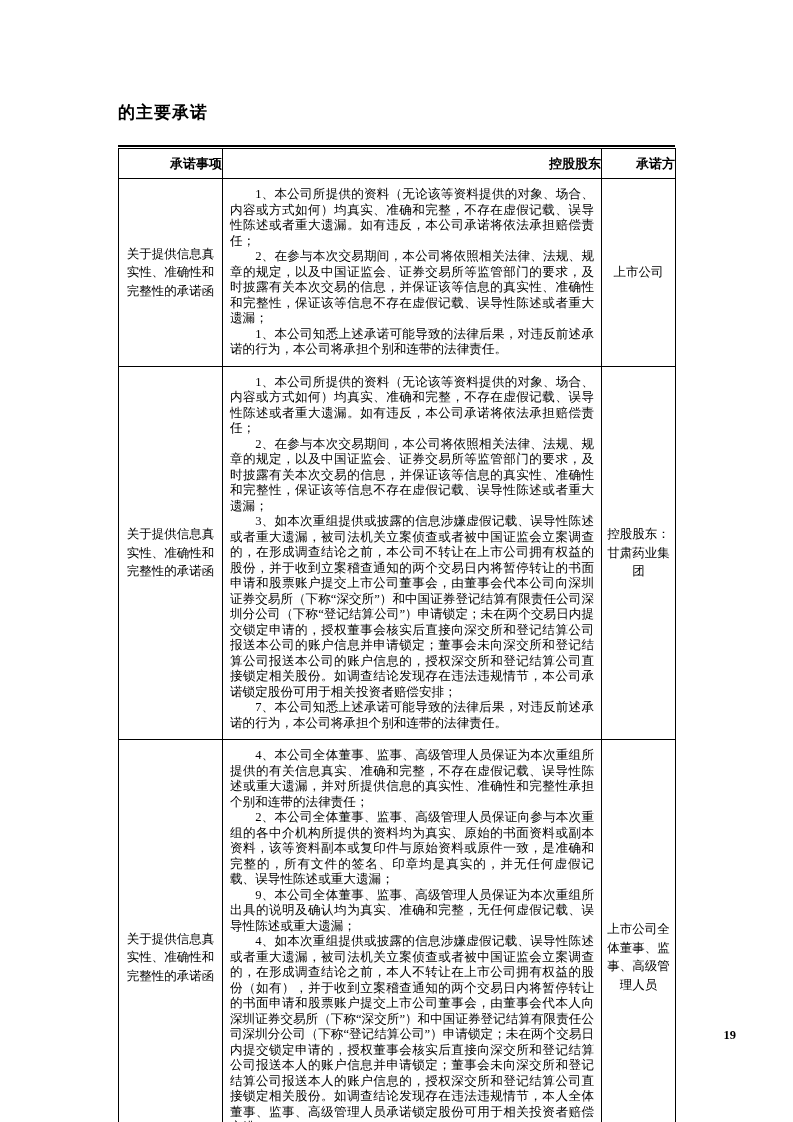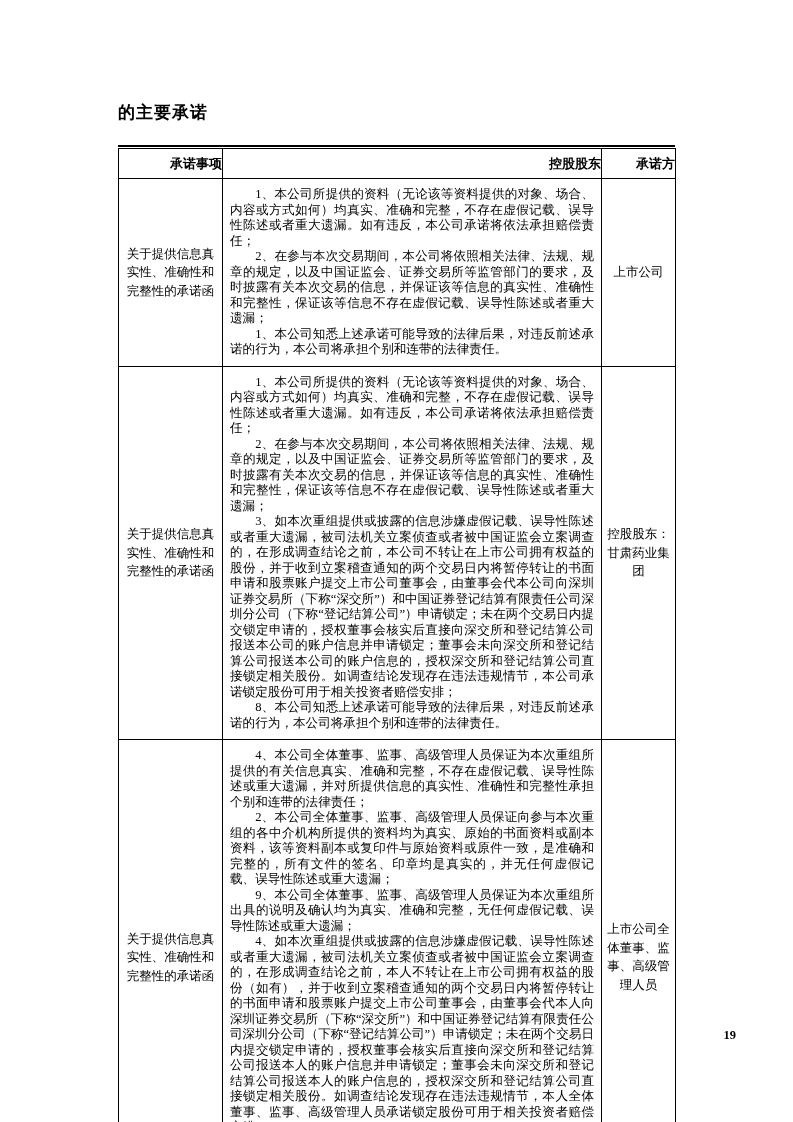"8、本公司知悉上述承诺可能导致的法律后果，对违反前述承诺的行为，本公司将承担个别" p { text: 8 -> 7 }
